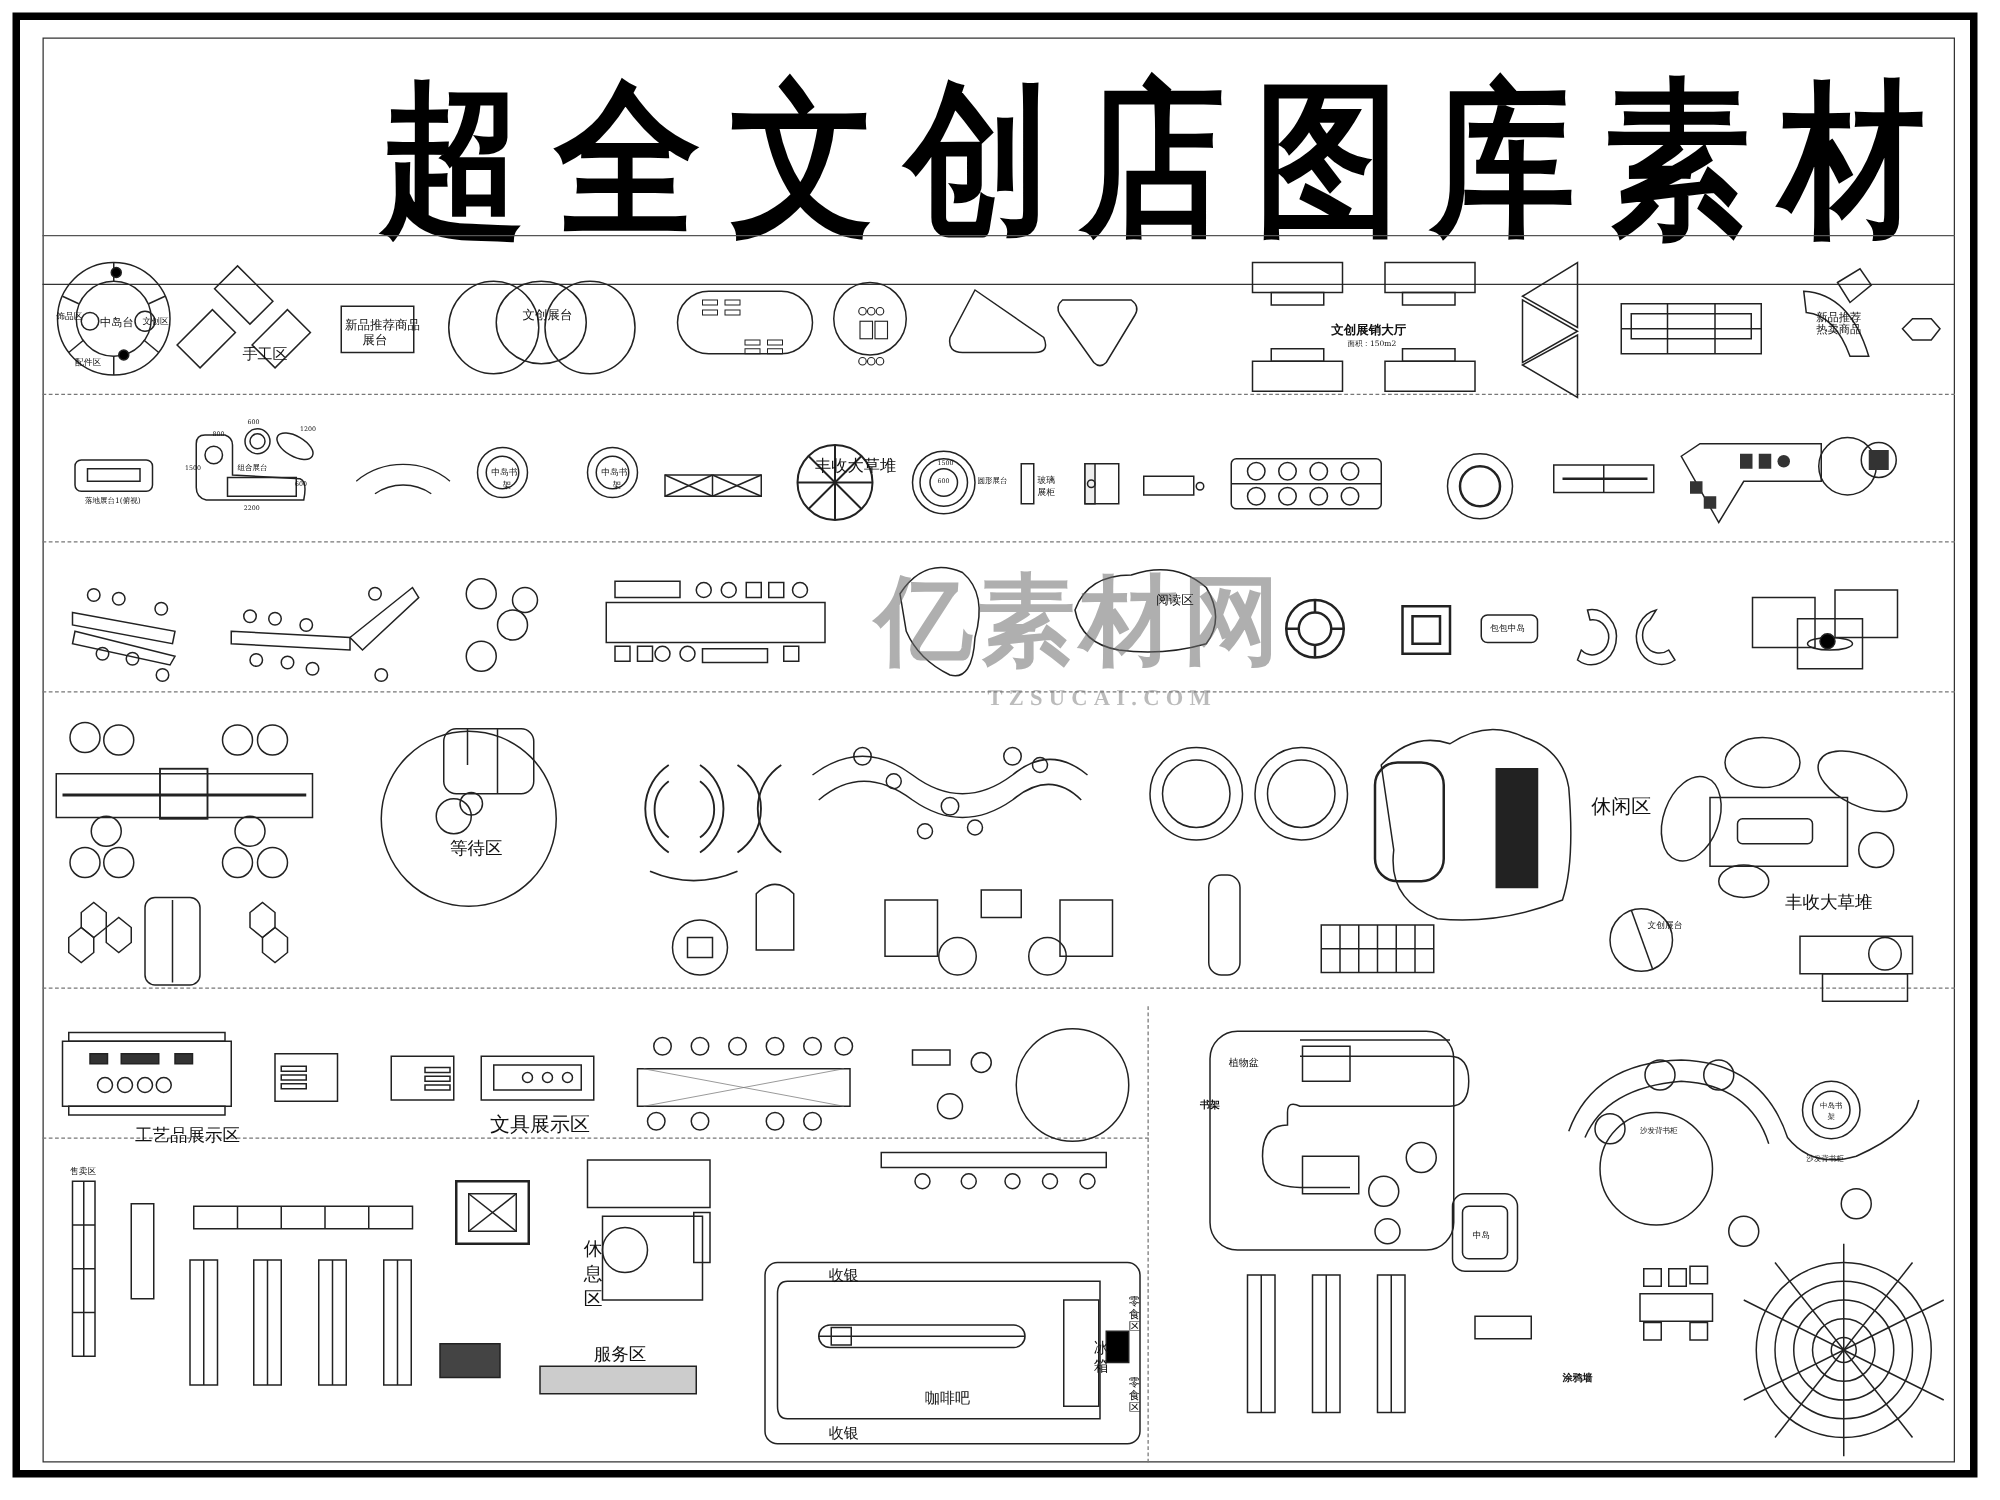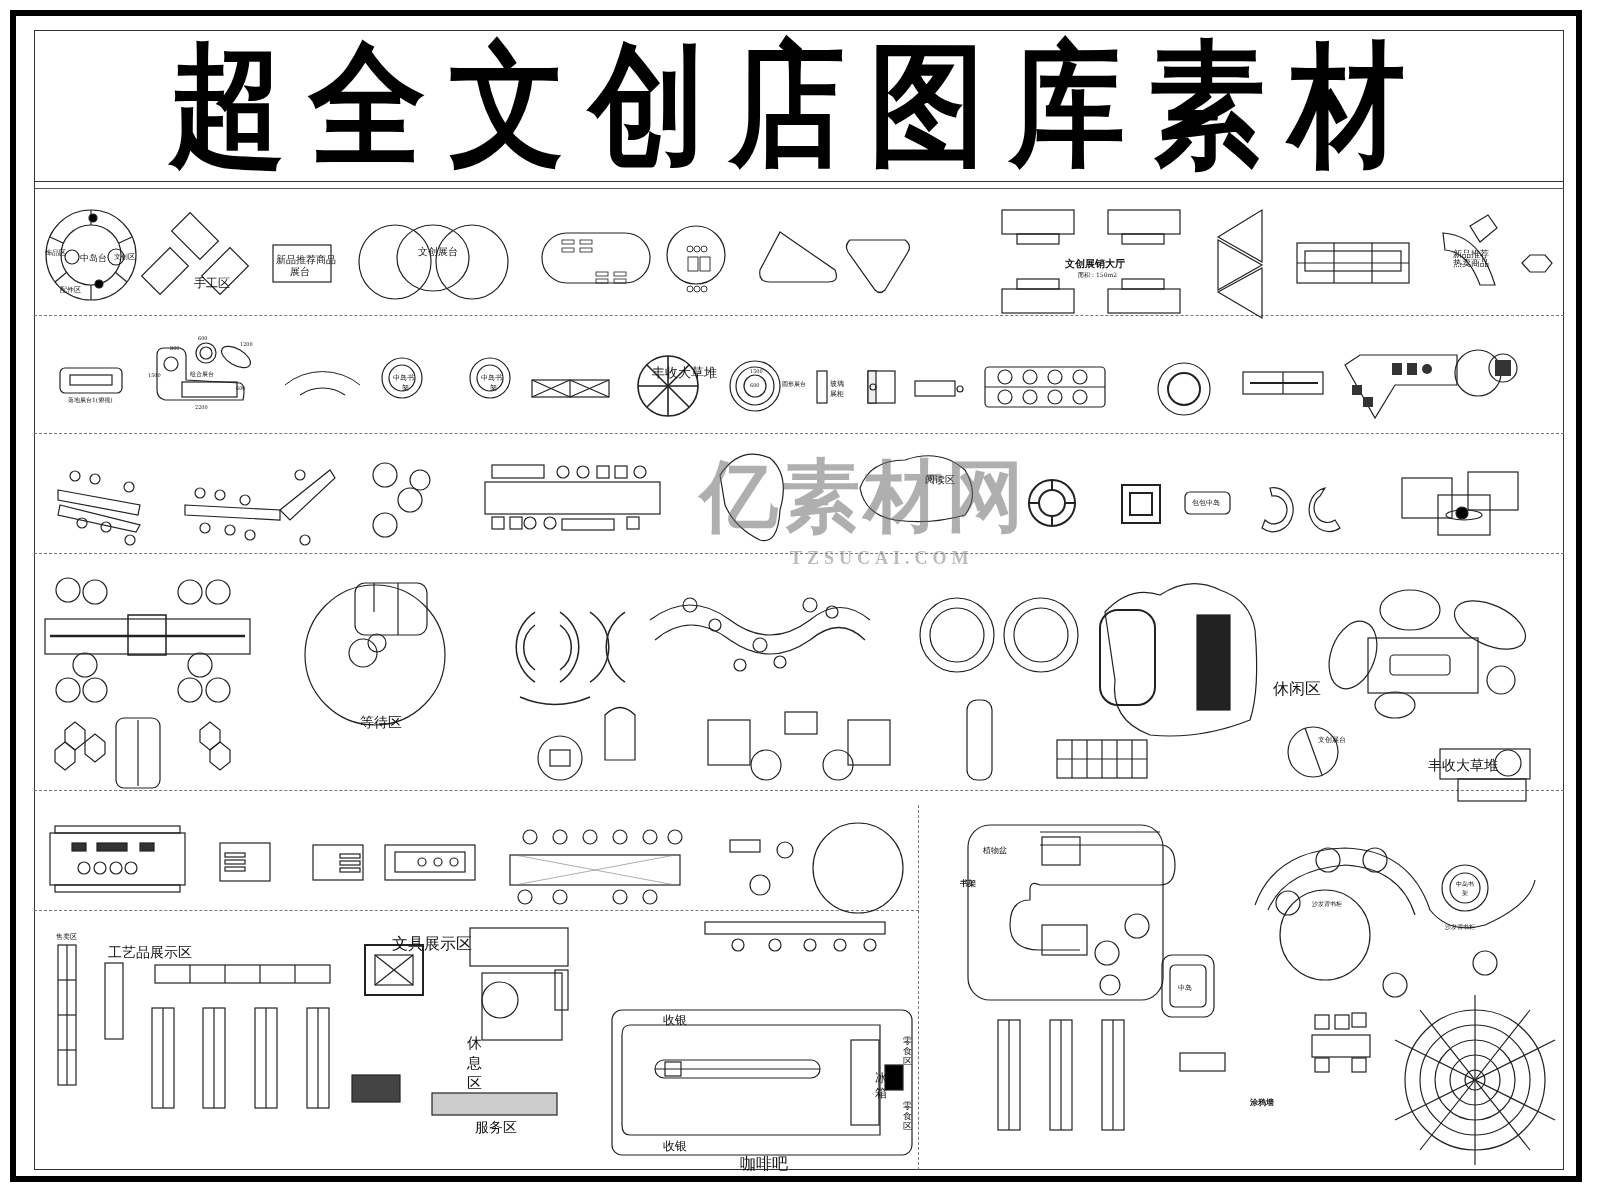"超全文创店图库素材" .title-bar { height: 152px -> 198px; justify-content: center -> flex-end }
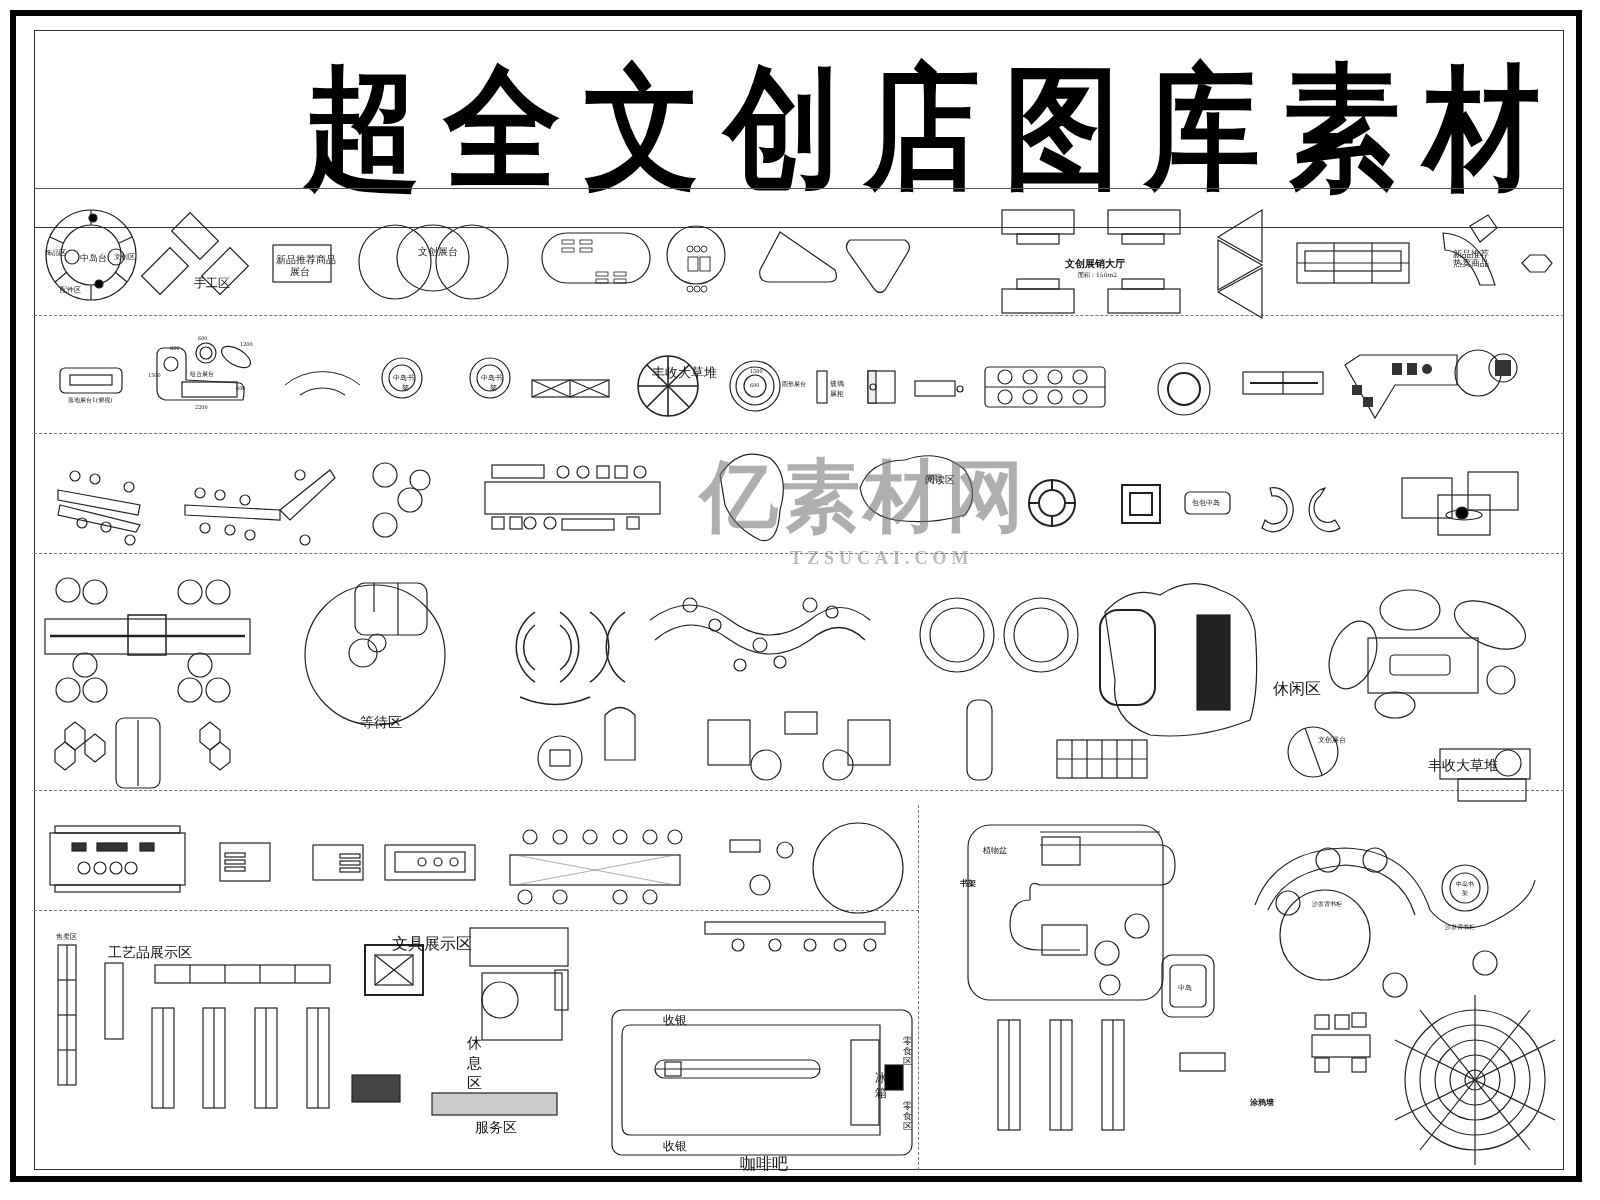"休闲区" .lbl.l { margin-top: 44px -> none }
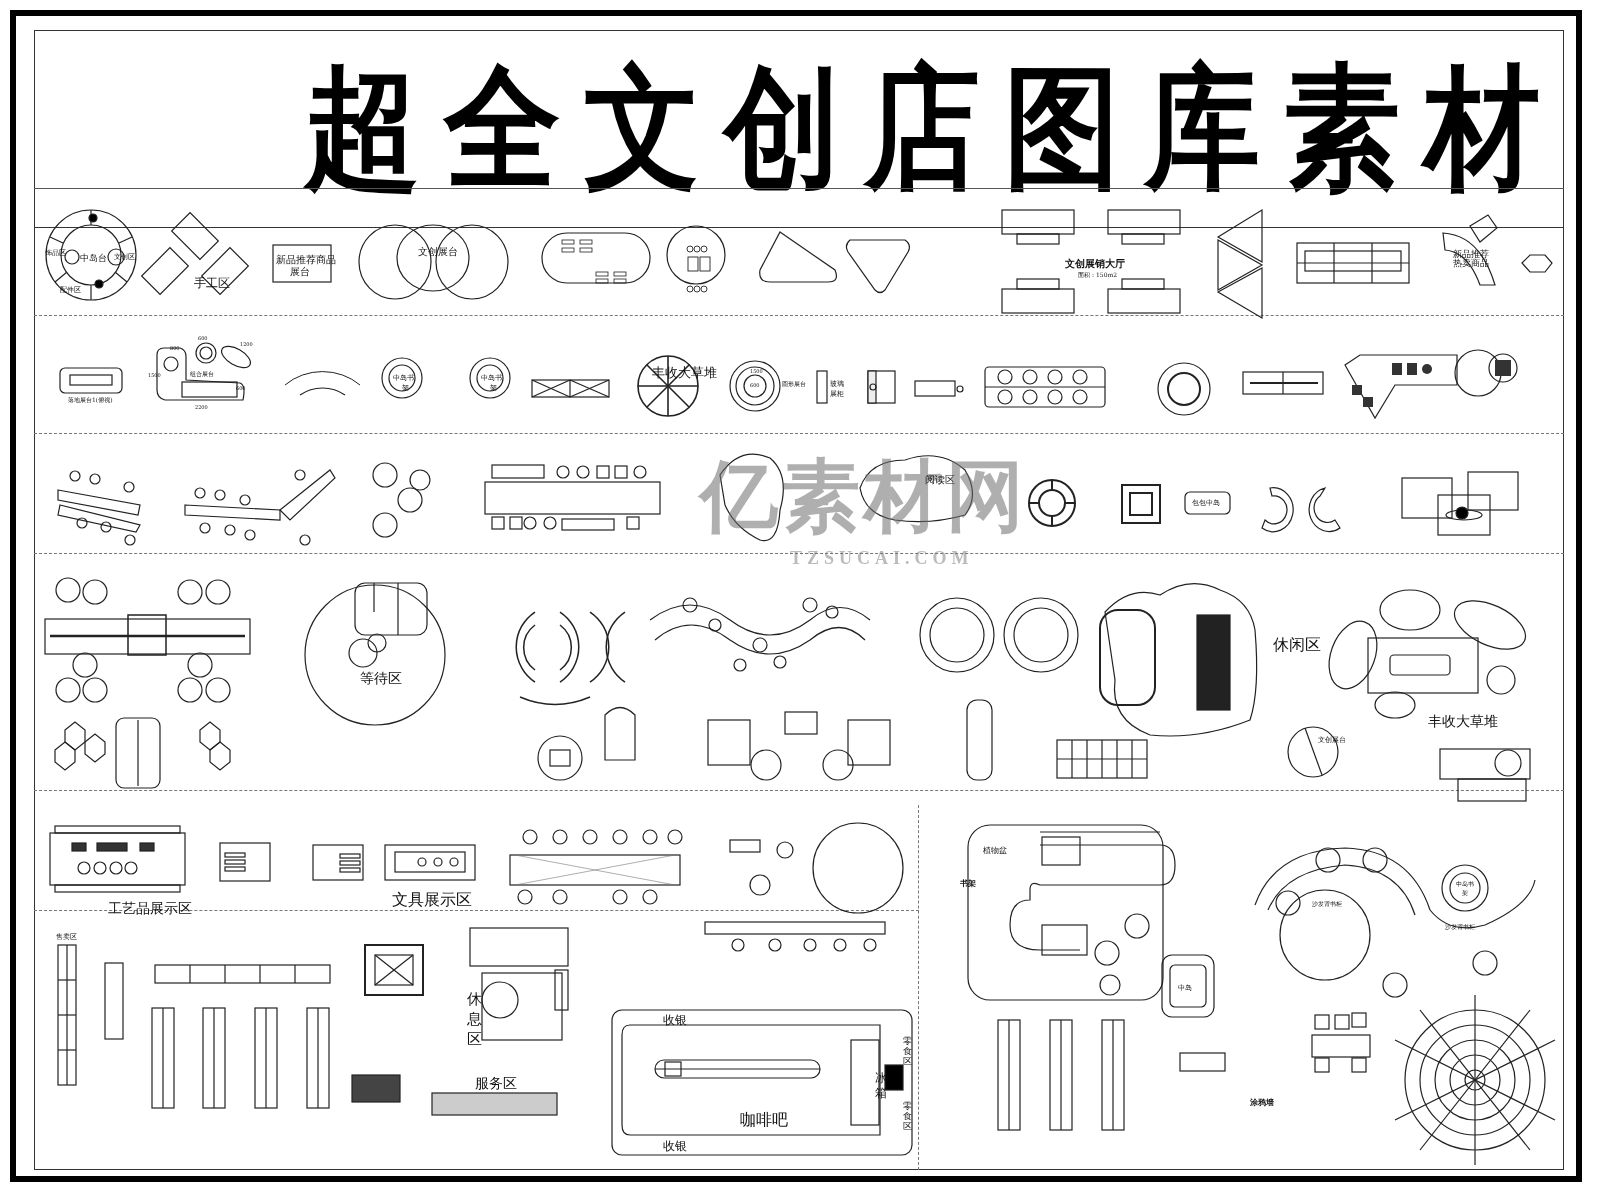"咖啡吧" div.lbl { font-size: 16px -> 12px }
